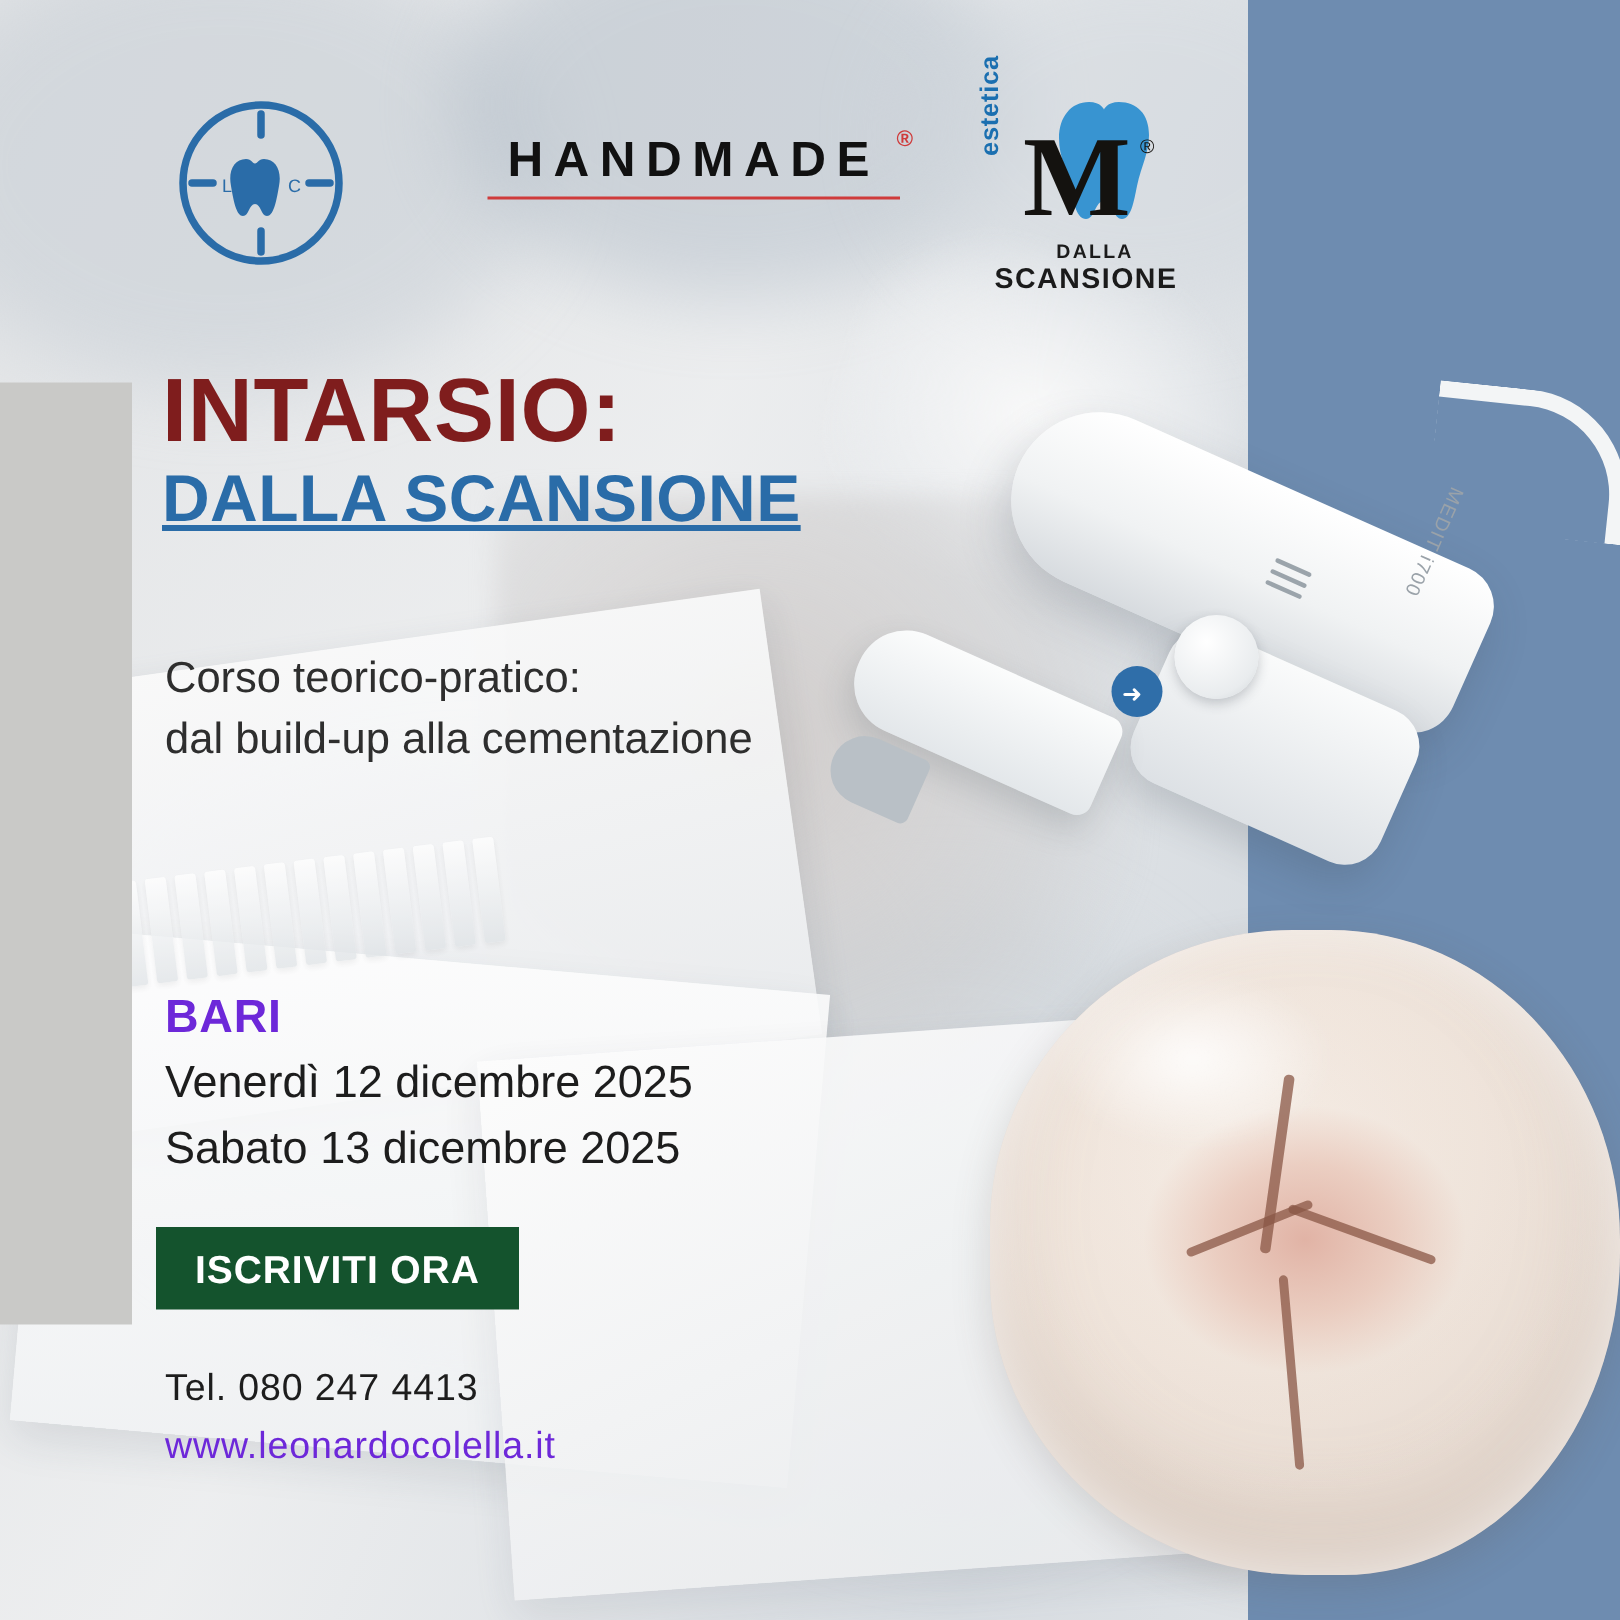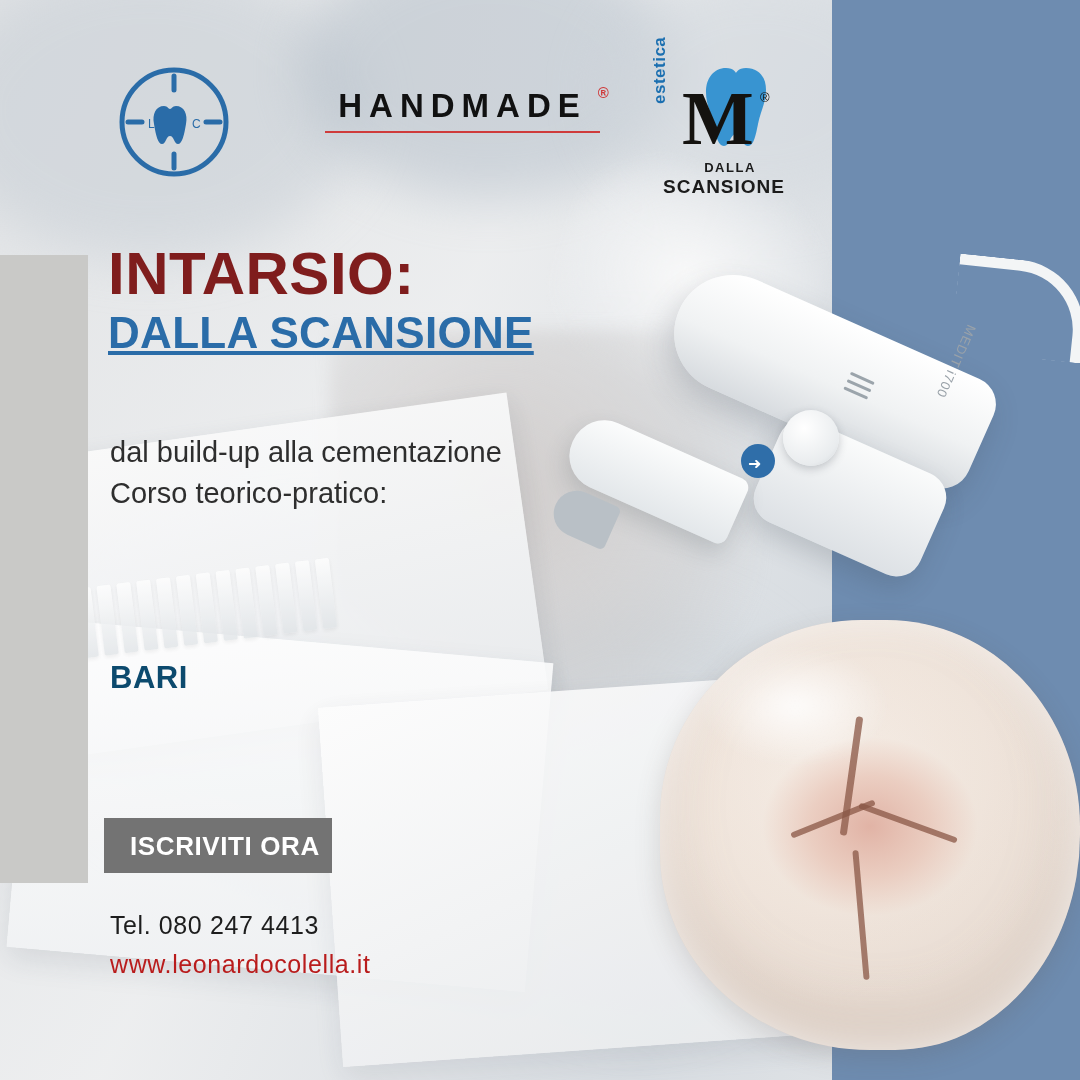"dal build-up alla cementazione" div { order: before "Corso teorico-pratico:" -> after "Corso teorico-pratico:" }
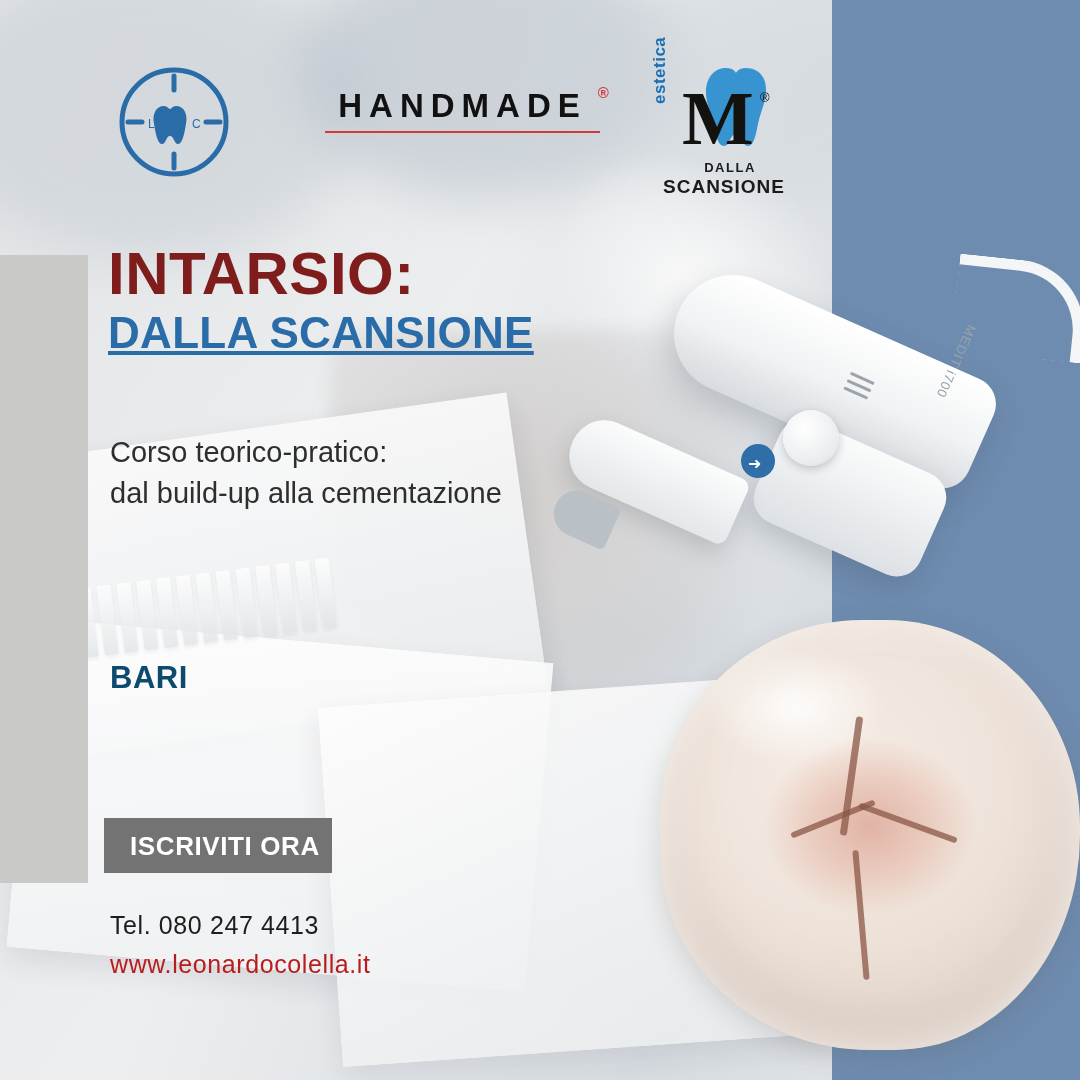"BARI" .city { color: #0c4a6e -> #6d28d9 }
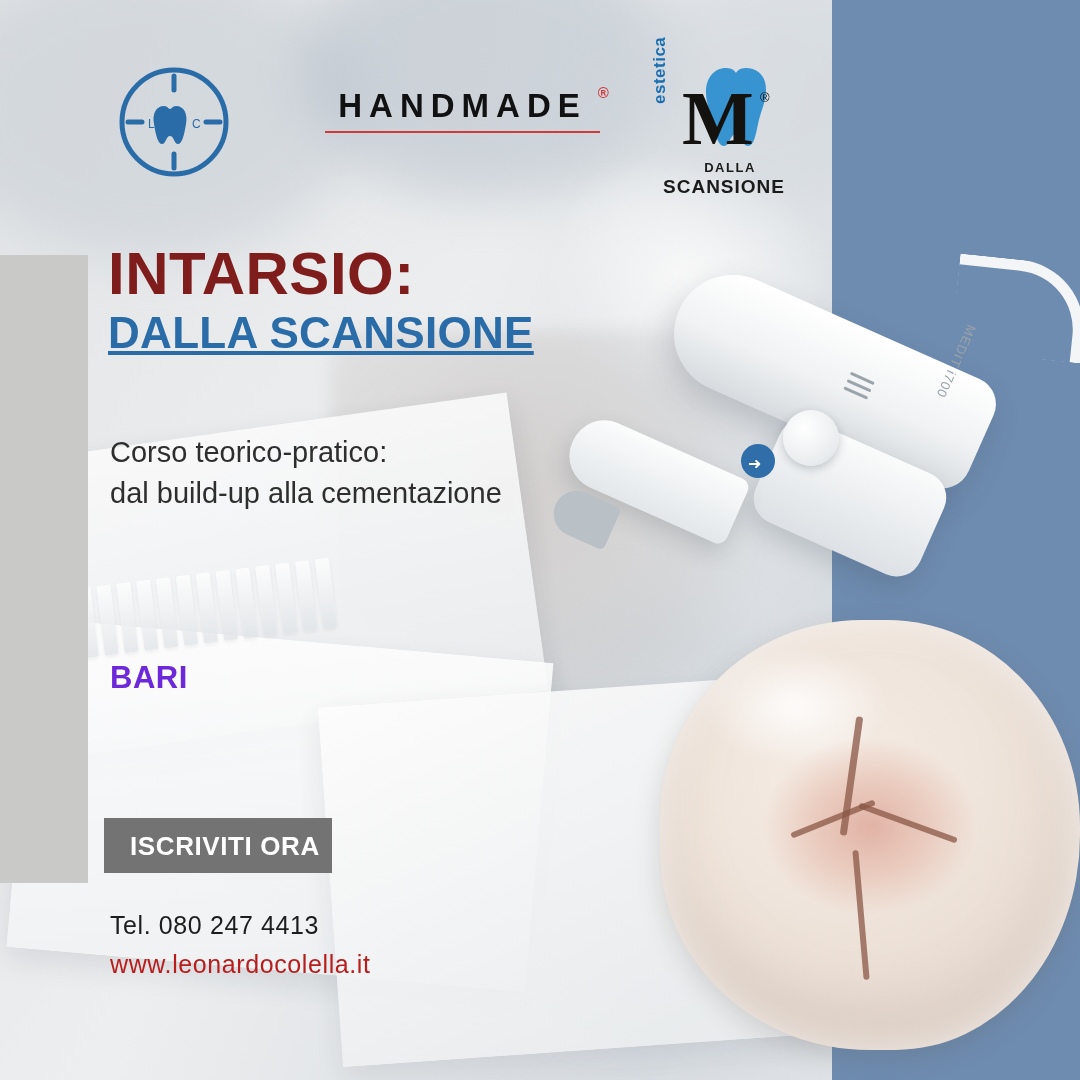"Venerdì 12 dicembre 2025" div.dates { html: none -> <div> <div>Venerdì 12 dicembre 2025</div> <div>Sabato 13 dicembre 2025</div> </div> }
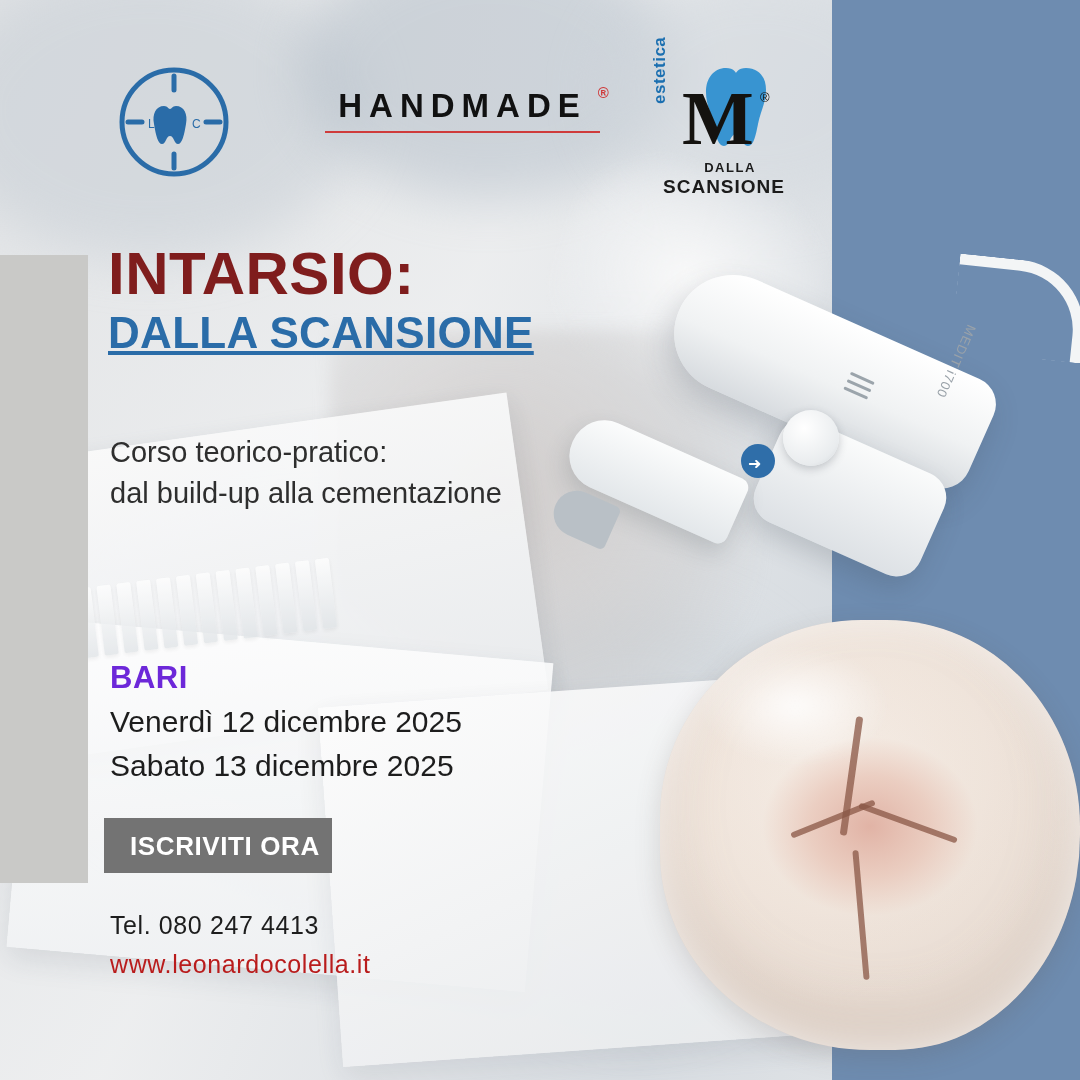"ISCRIVITI ORA" .cta { background: #737373 -> #14532d; padding: 15px 12px 14px 26px -> 15px 26px 14px 26px }
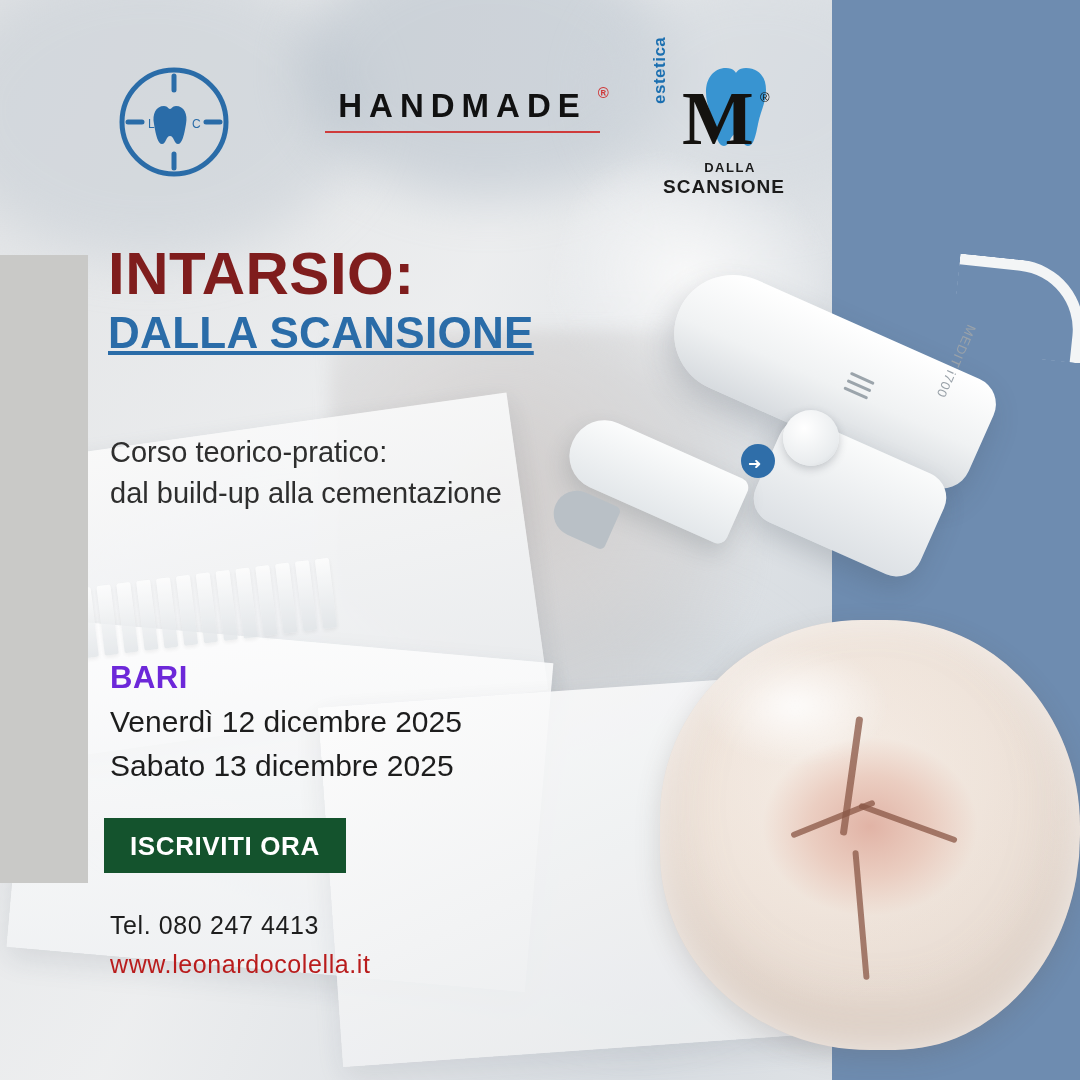"www.leonardocolella.it" .contacts a { color: #b91c1c -> #6d28d9 }
